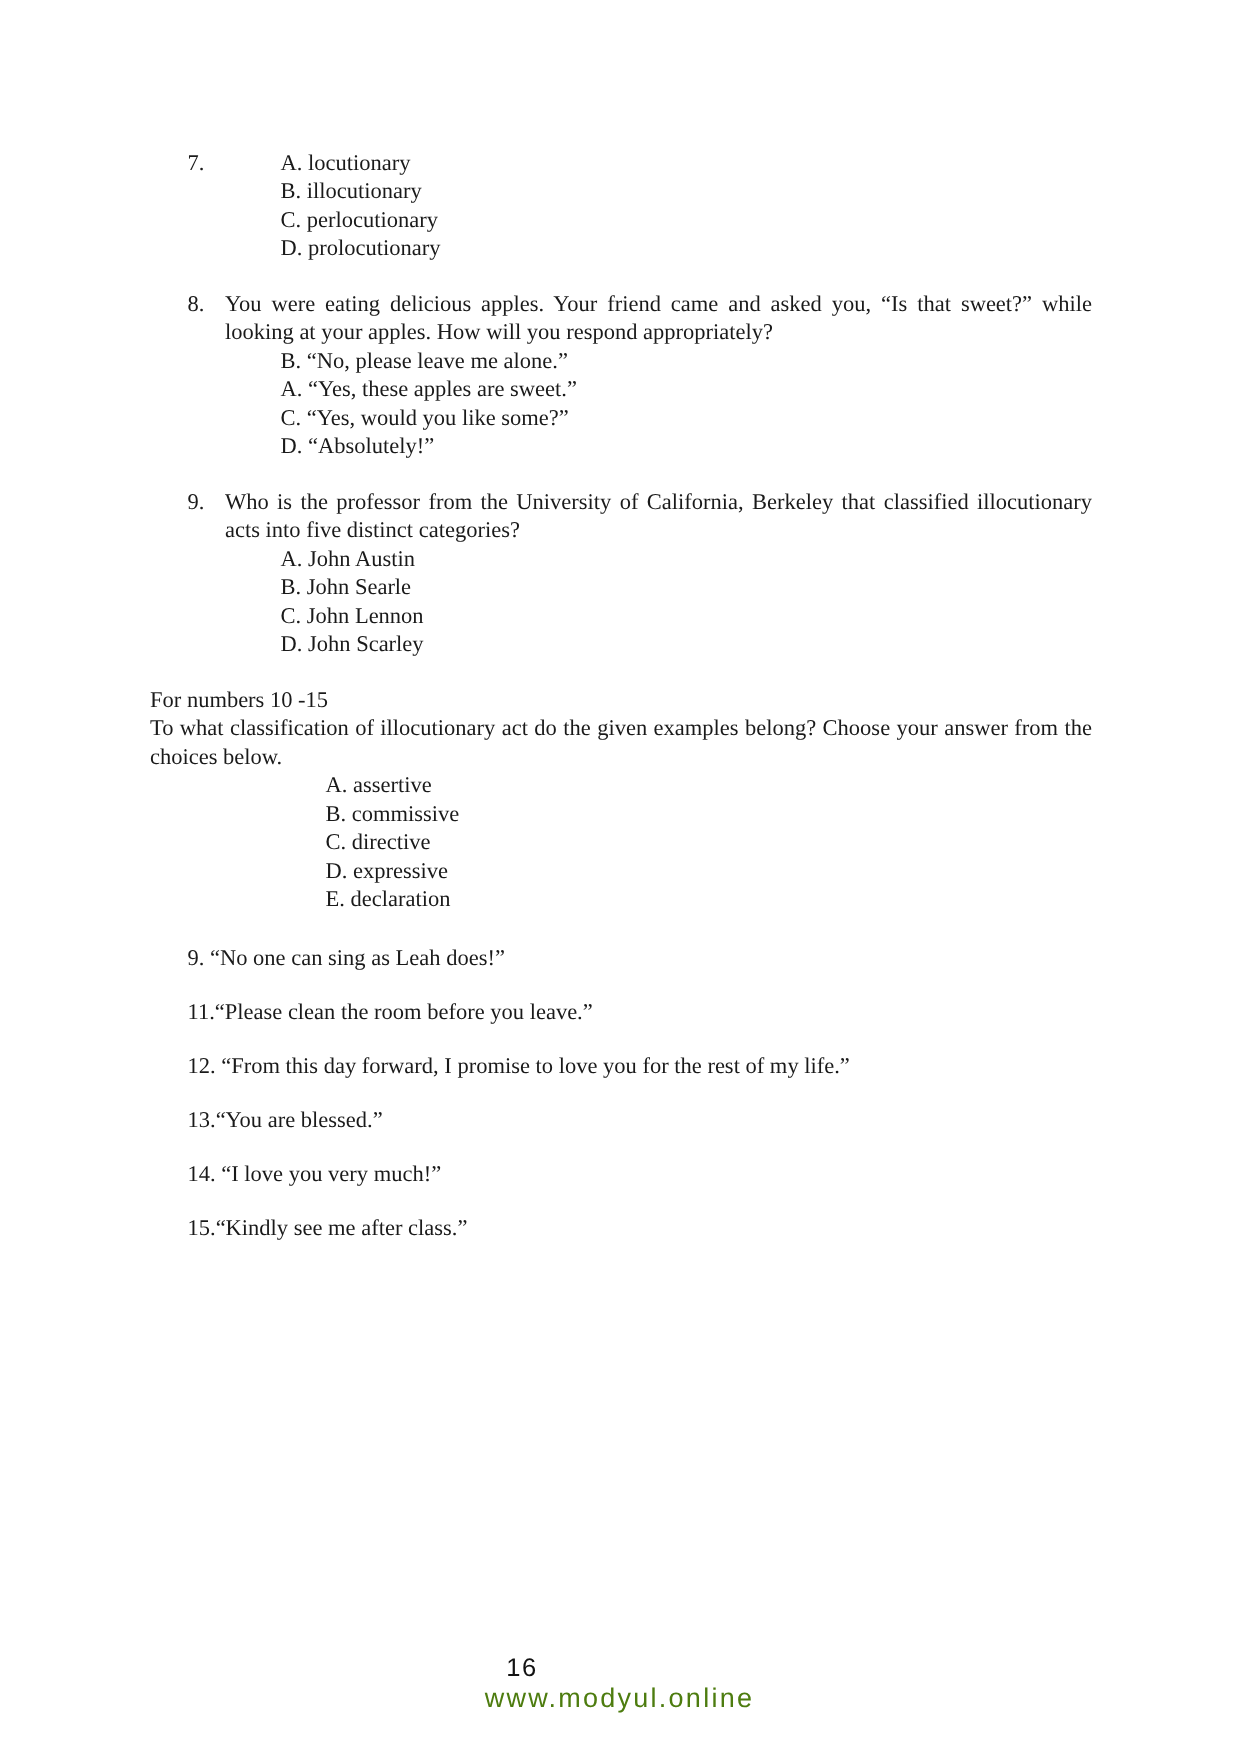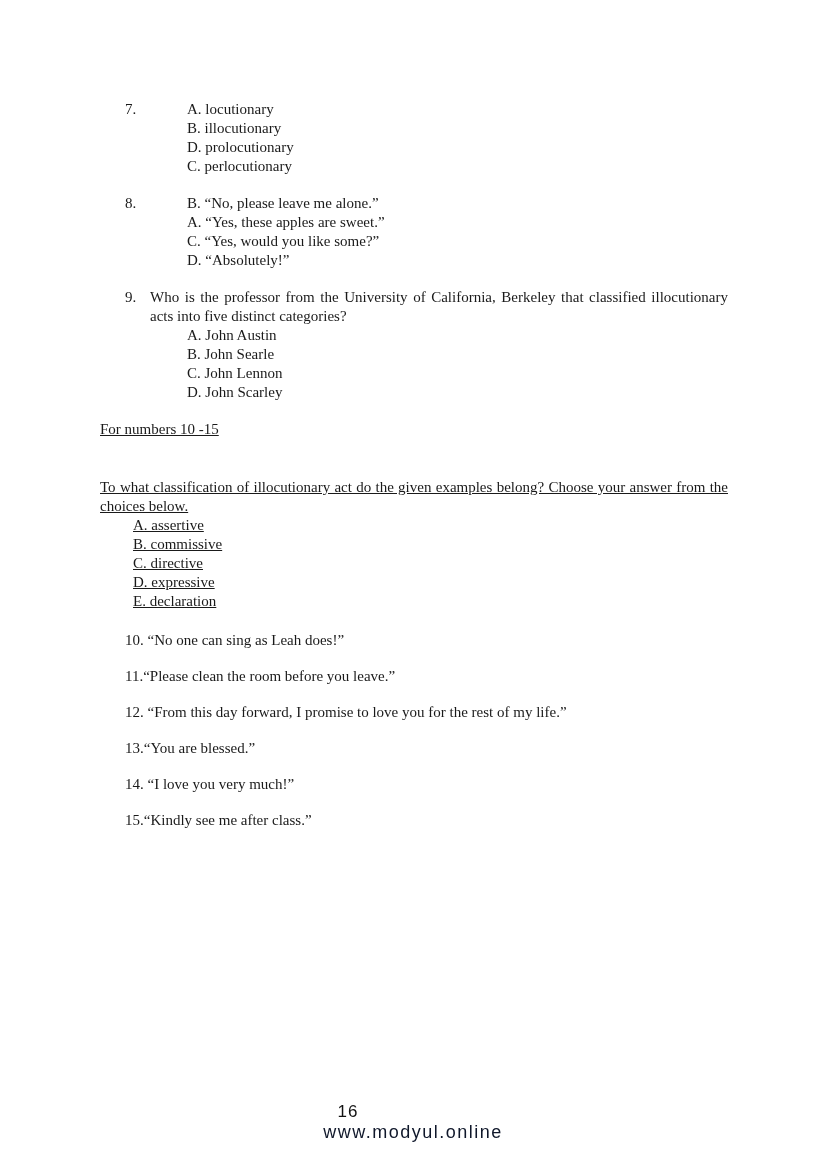"D. prolocutionary" div.option { order: before "C. perlocutionary" -> after "C. perlocutionary" }
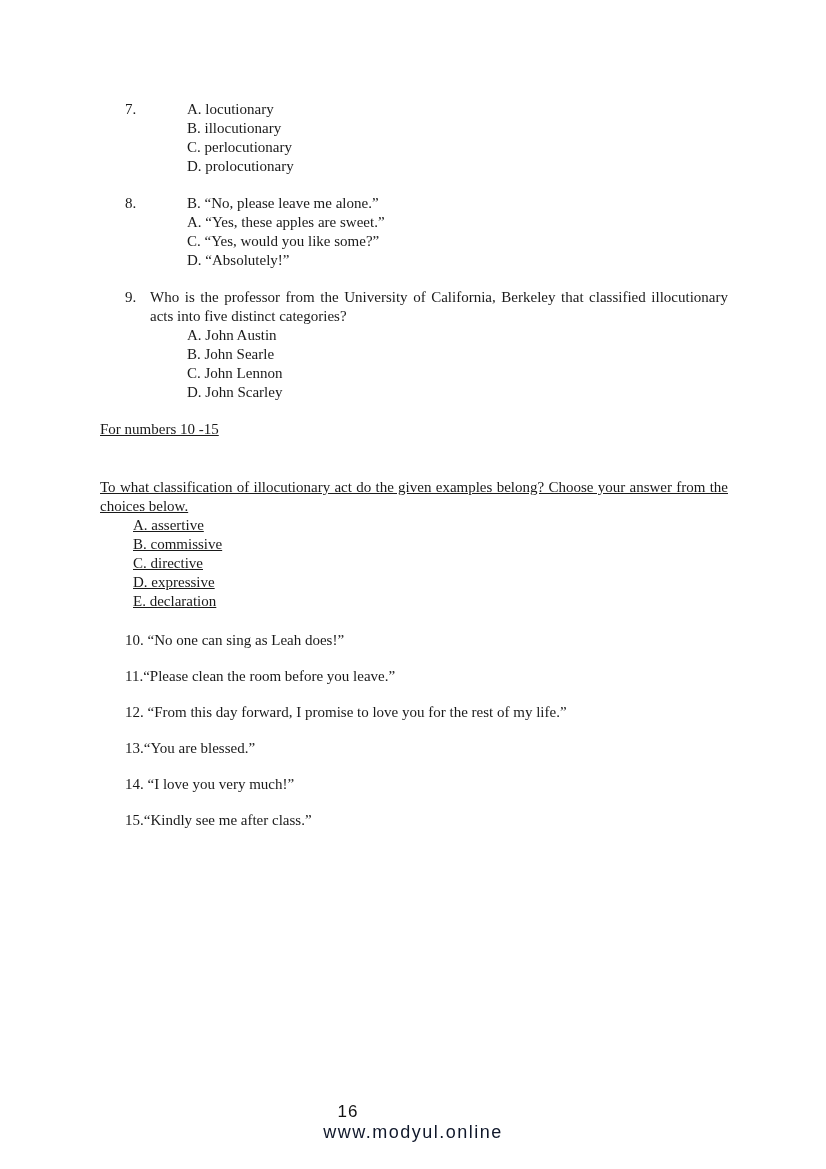"You were eating delicious apples." p.q-text { html: none -> <p>You were eating delicious apples. Your friend came and asked you, “Is that sweet?” while looking at your apples. How will you respond appropriately?</p> }
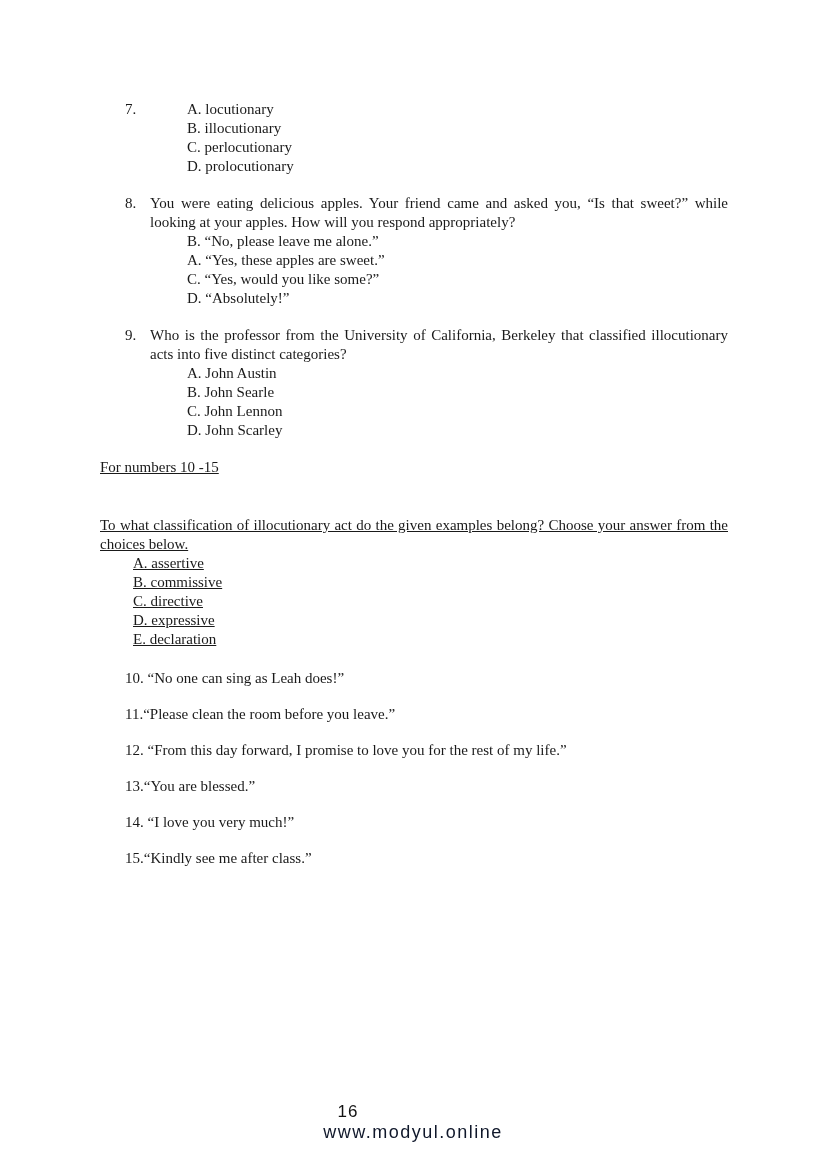"For numbers 10 -15" .group { text-decoration: underline -> none }
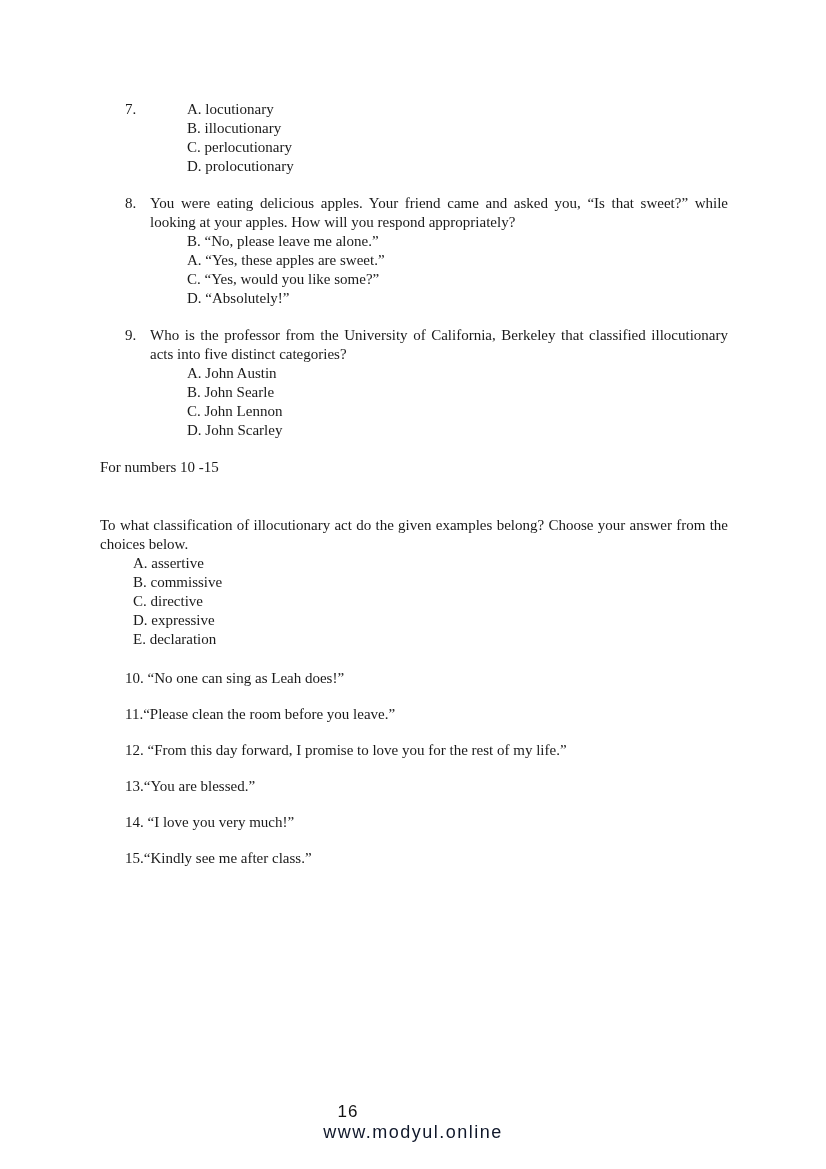"To what classification of illocutionary" .instruction { margin-top: 39px -> none }
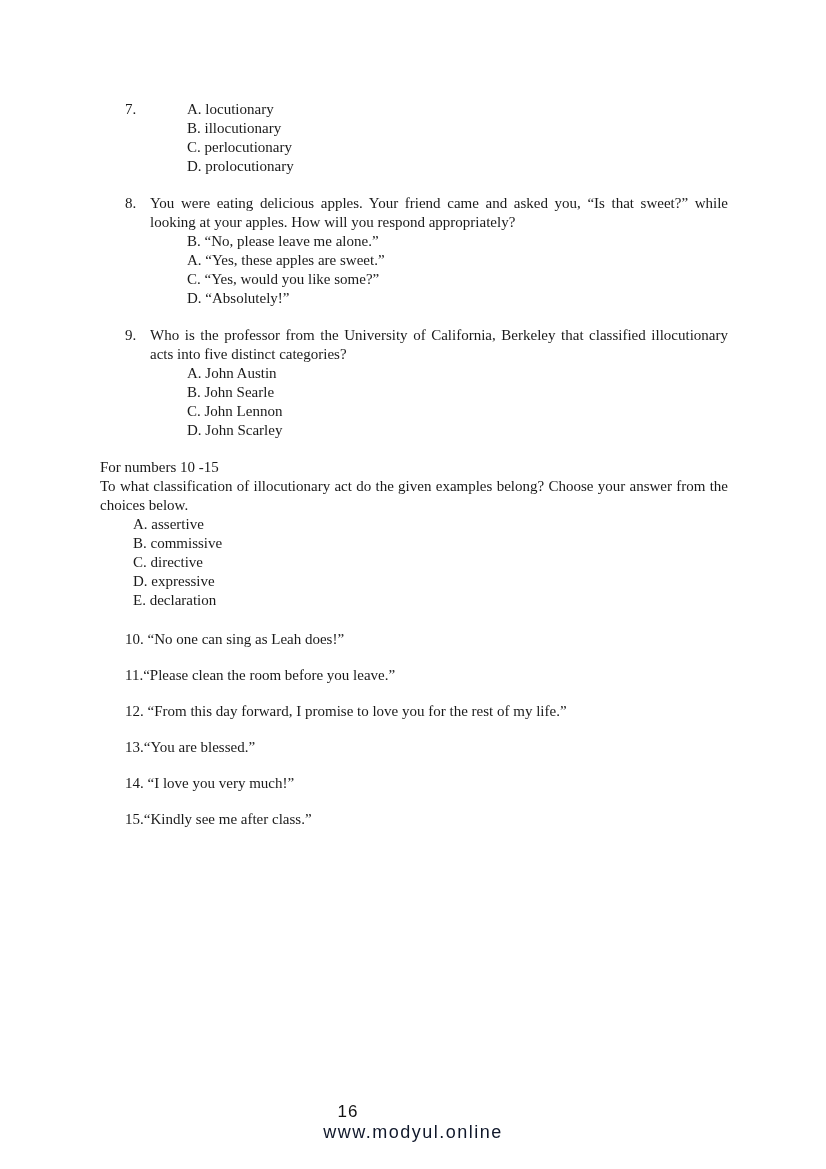"A. assertive" .choices { margin-left: 33px -> 117px }
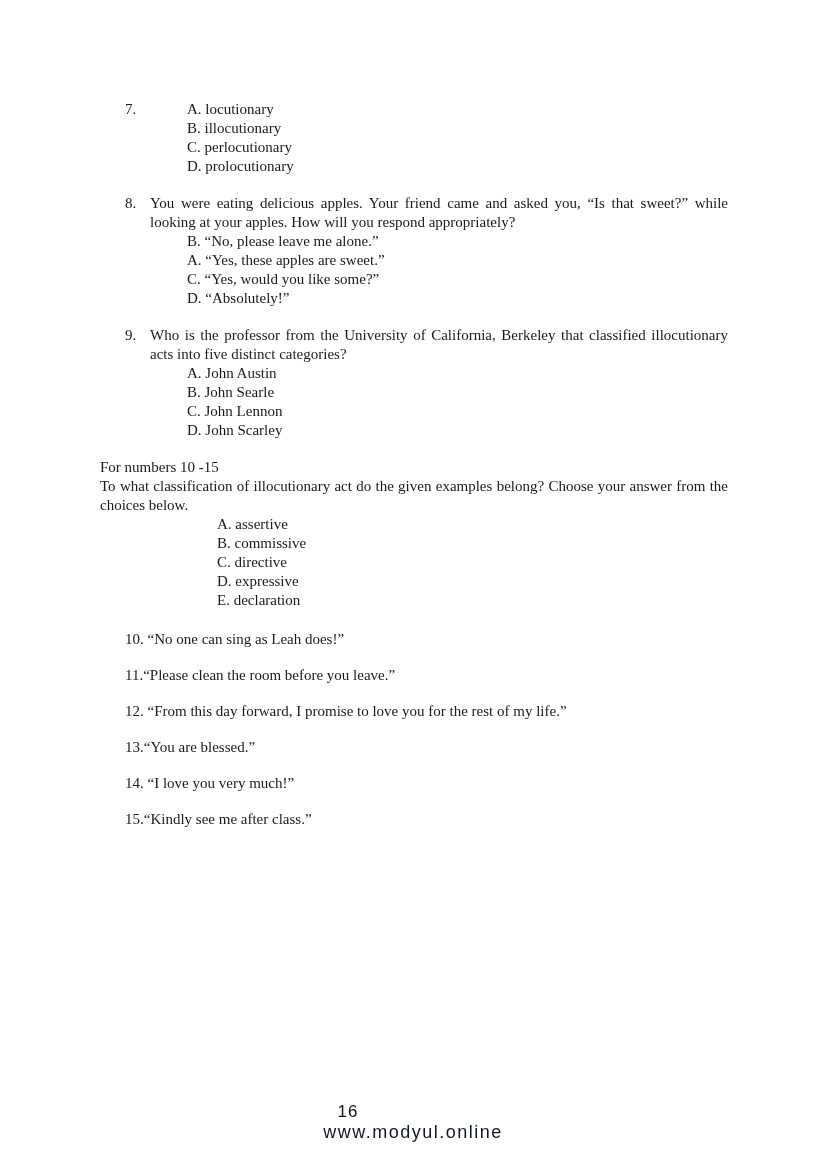"10. “No one can sing" div.item { text: 10 -> 9 }
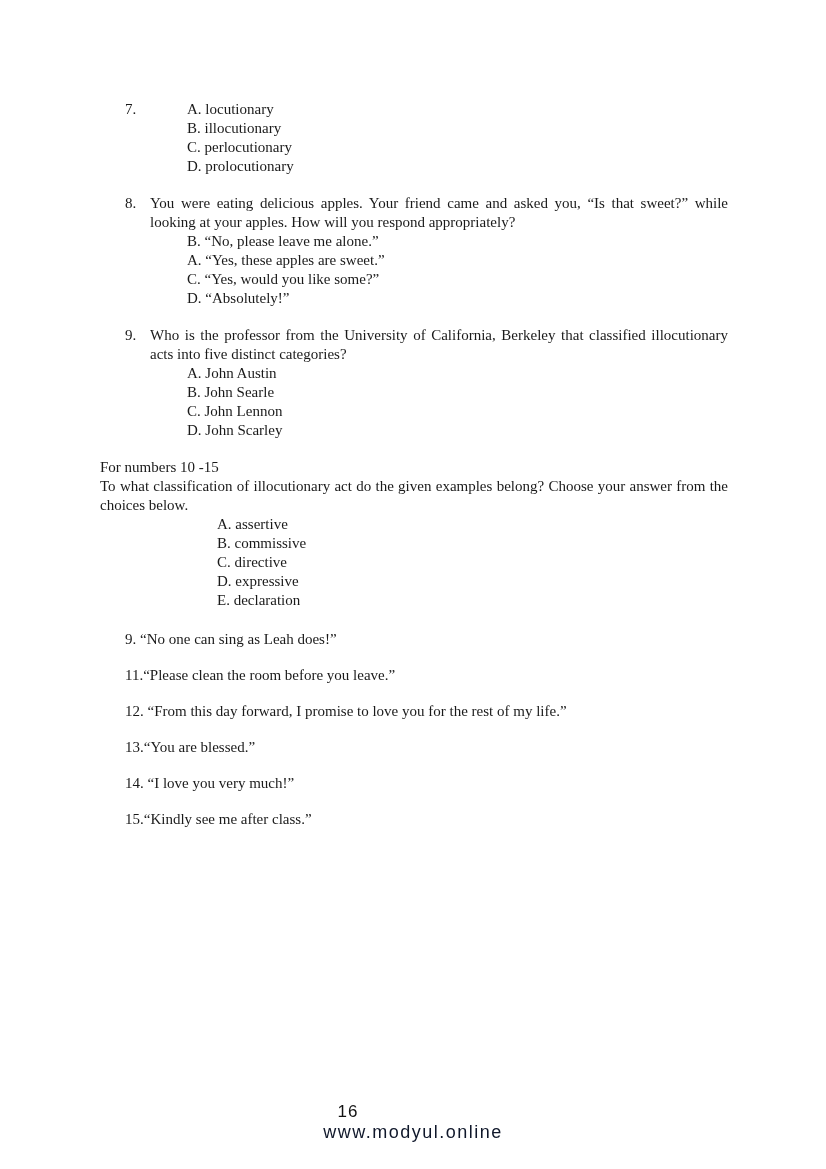"www.modyul.online" .watermark { color: #0f172a -> #4d7c0f }
